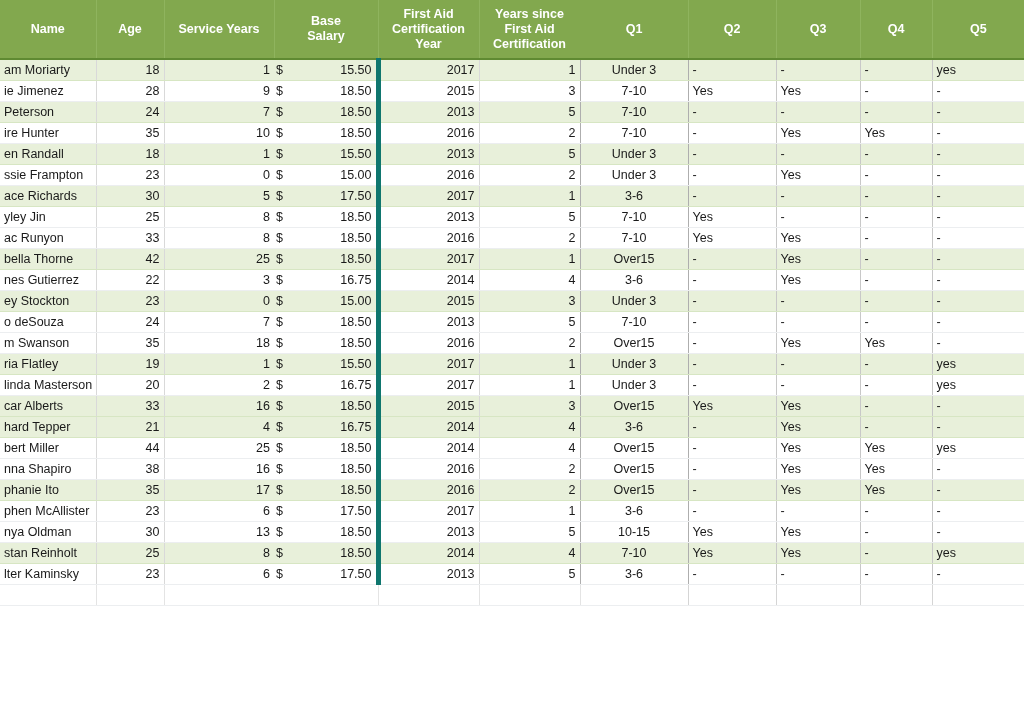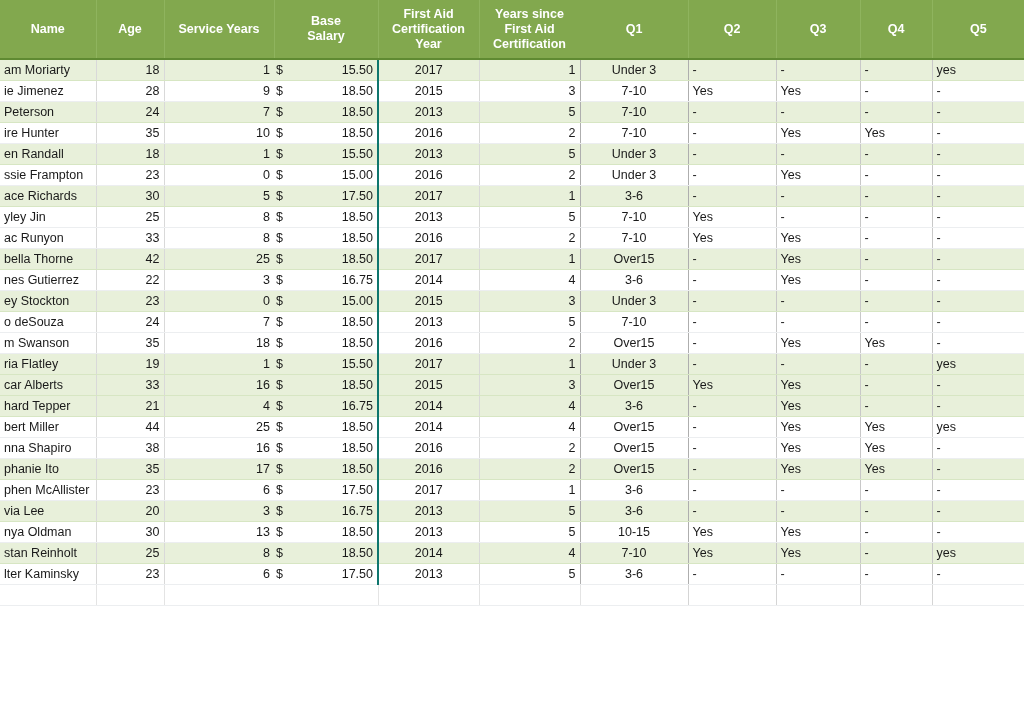"15.50" td.c-sal { border-right: 2px solid #0f766e -> 5px solid #0f766e }
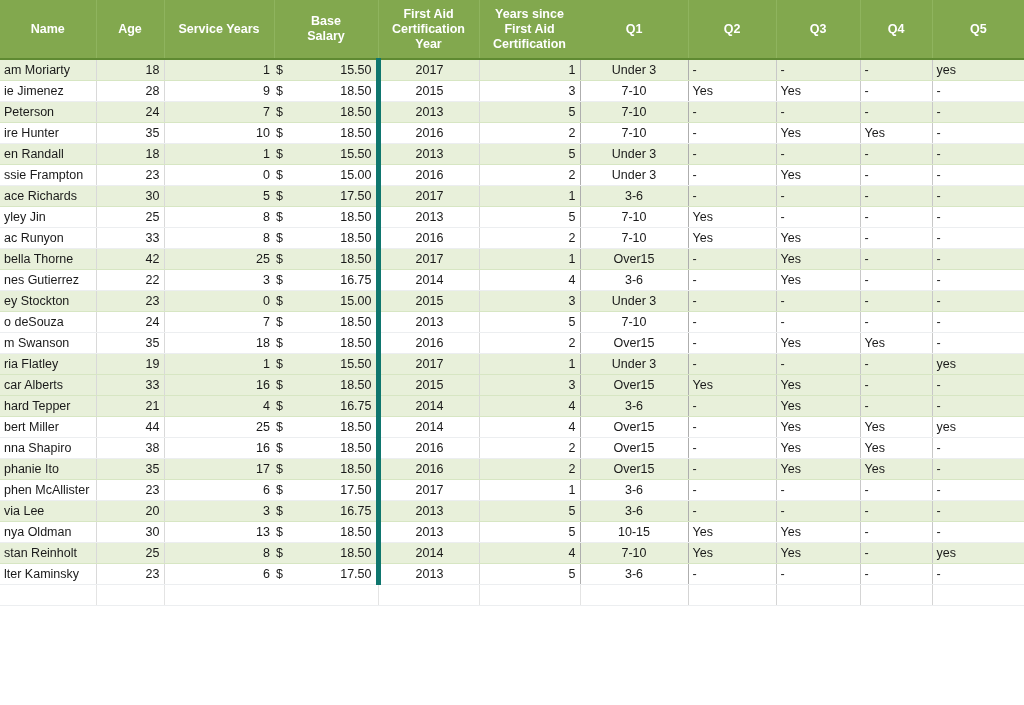"2017" td.c-cert { text-align: center -> right }
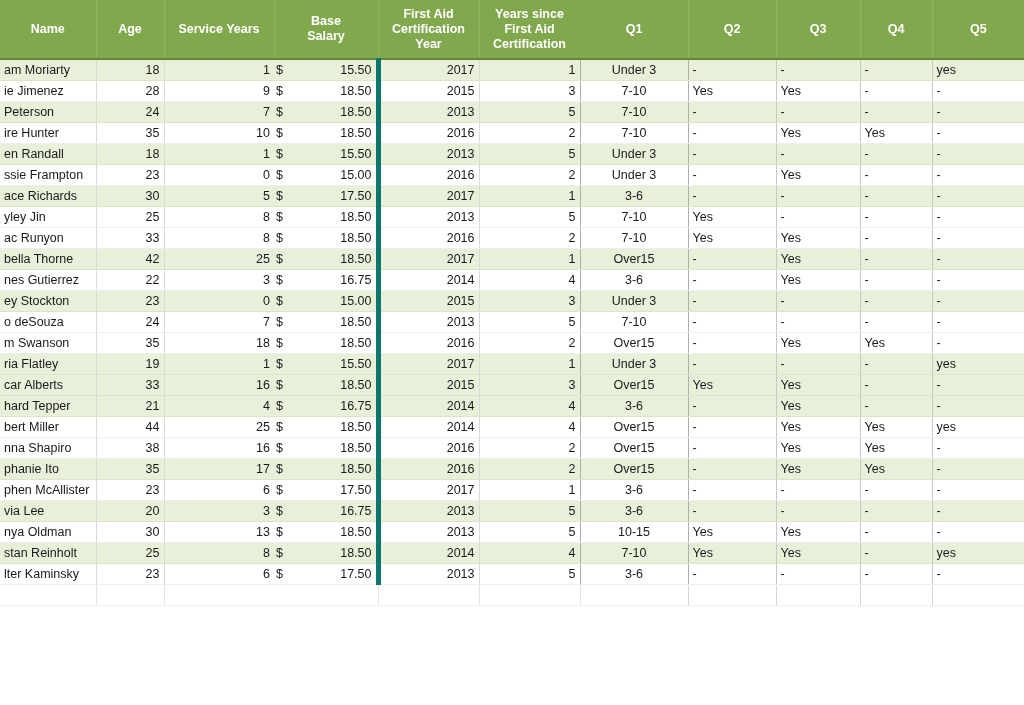"linda Masterson" tr.even { html: none -> <tr> <td>linda Masterson</td> <td>20</td> <td>2</td> <td>$</td> <td>16.75</td> <td>2017</td> <td>1</td> <td>Under 3</td> <td>-</td> <td>-</td> <td>-</td> <td>yes</td> </tr> }
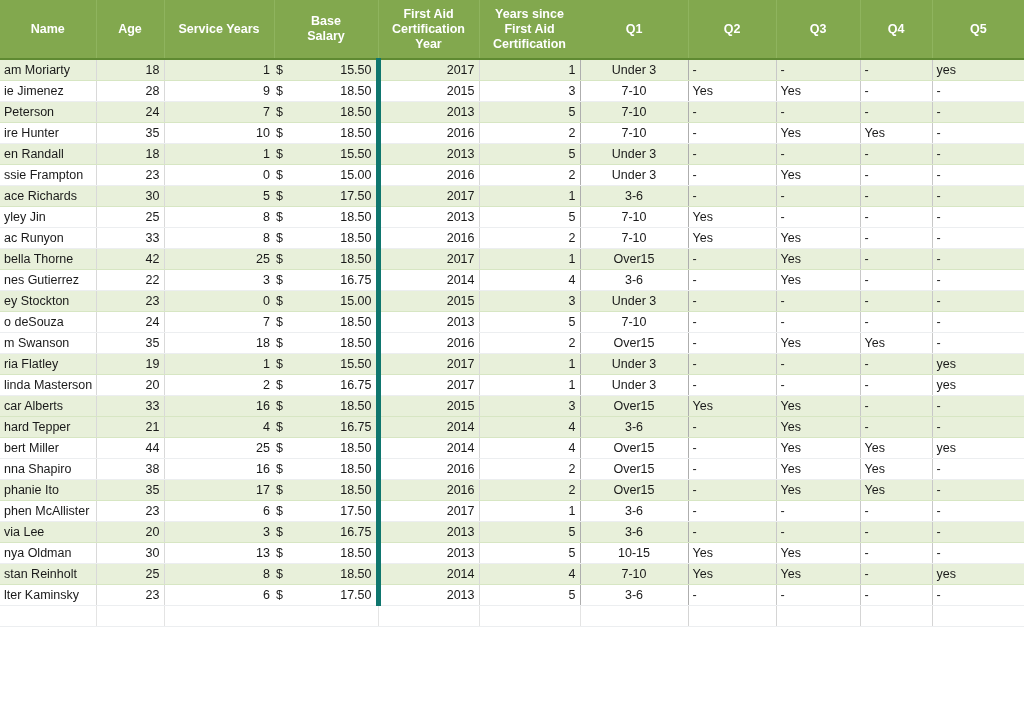"via Lee" tr.odd { html: <tr> <td>via Lee</td> <td>20</td> <td>3</td> <td>$</td> <td>16.75</td> <td>2013</td> <td>5</td> <td>3-6</td> <td>-</td> <td>-</td> <td>-</td> <td>-</td> </tr> -> none }
